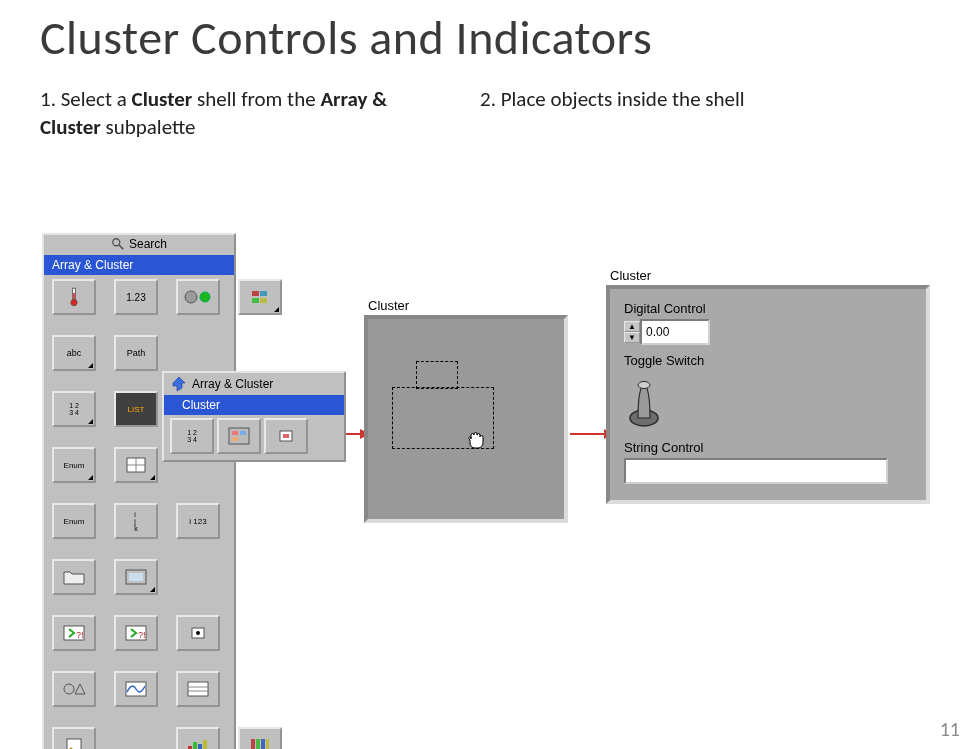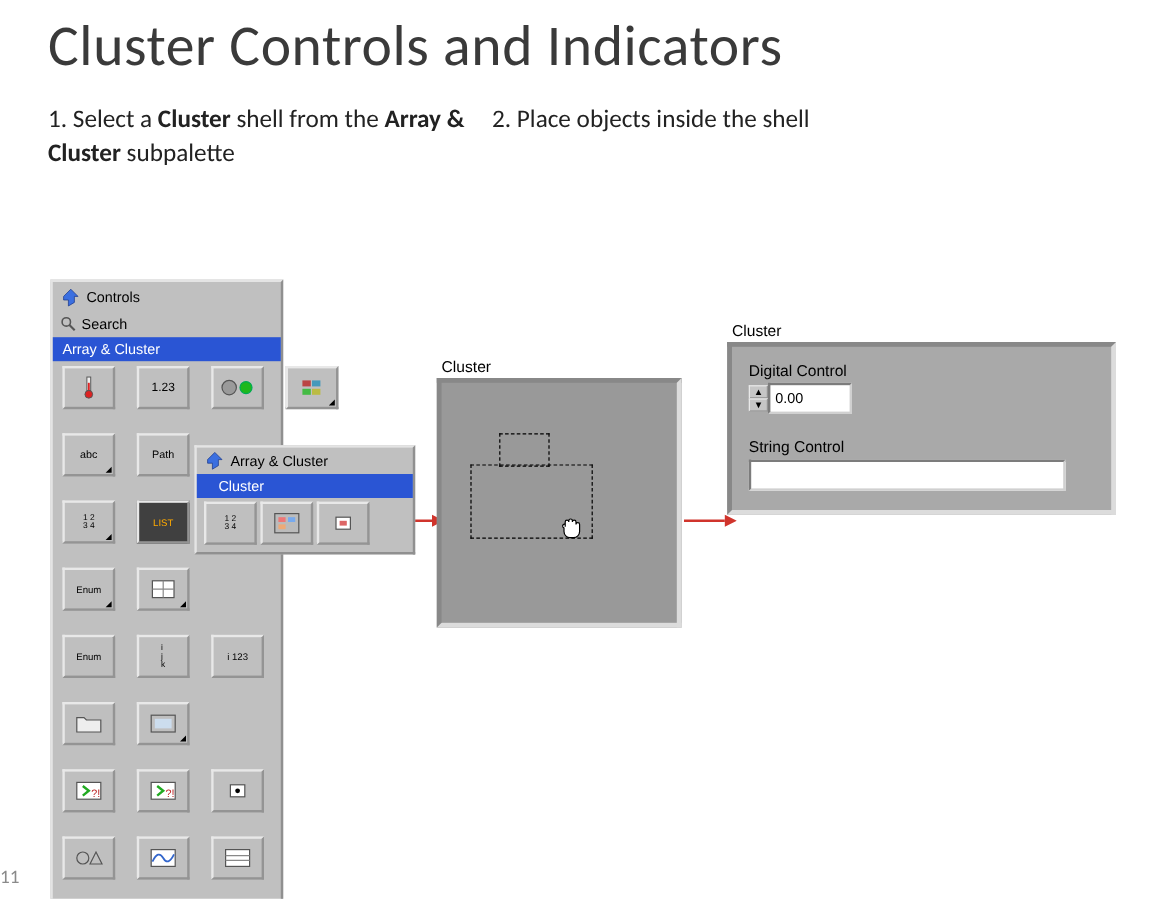"1. Select a Cluster shell" .steps { gap: none -> 70px }
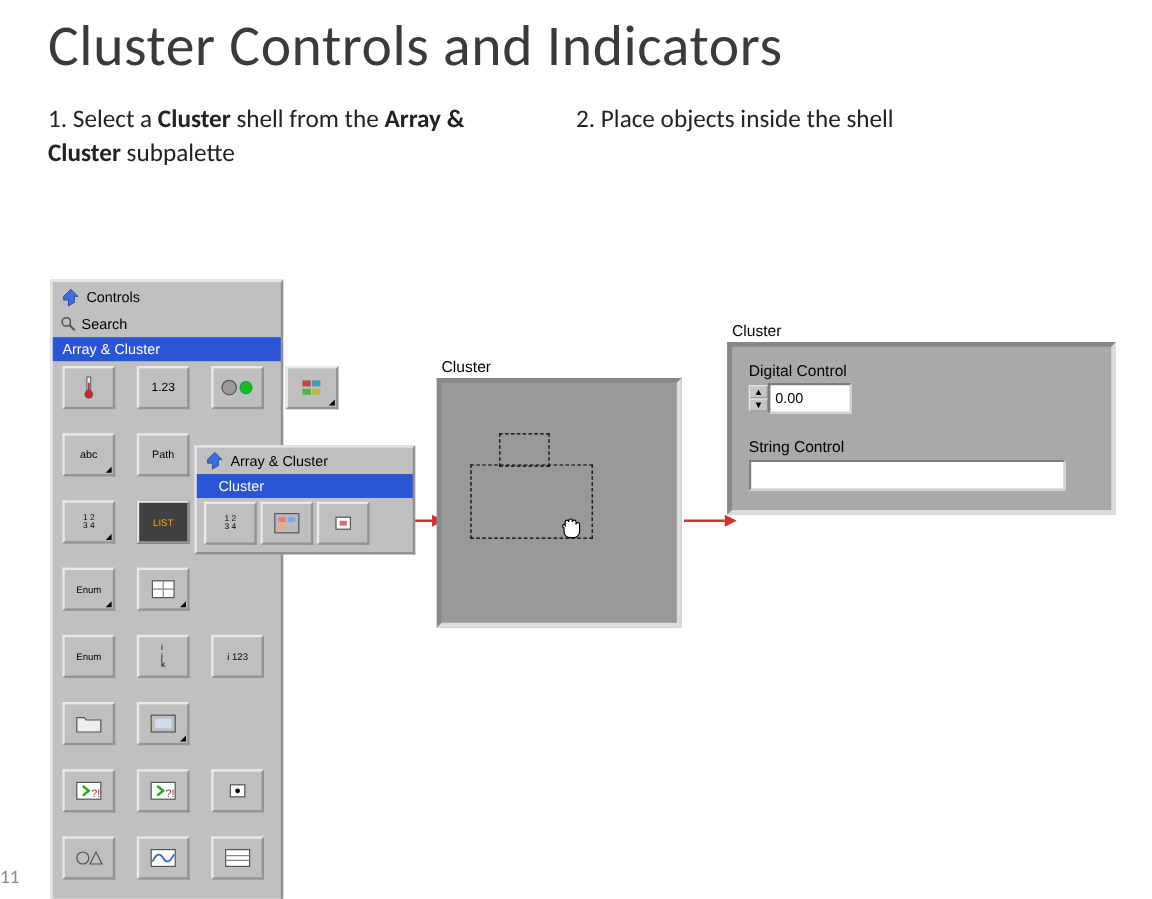"Controls" div.palette-hdr { html: <div> <span> <svg> <path></path> </svg> </span> <span>Controls</span> </div> -> none }
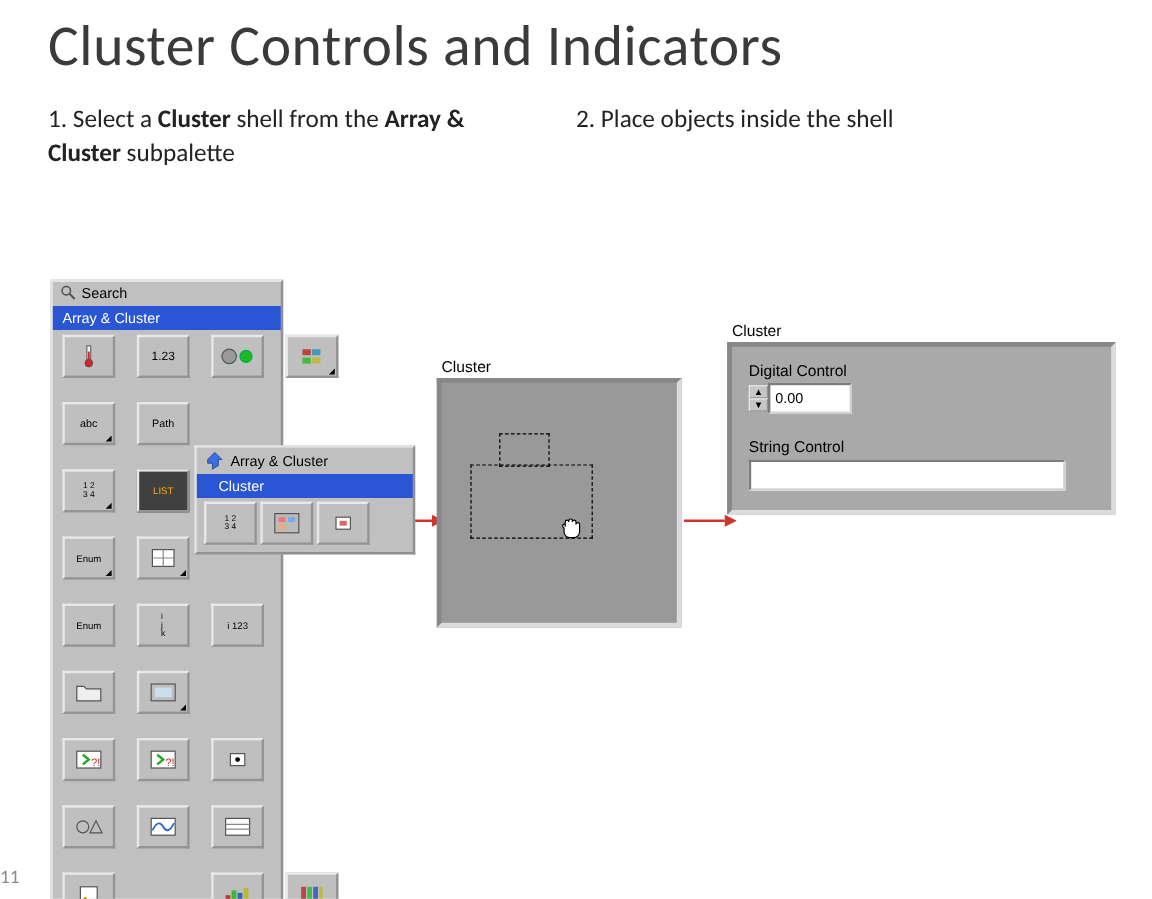"Search" .search-row { justify-content: none -> center }
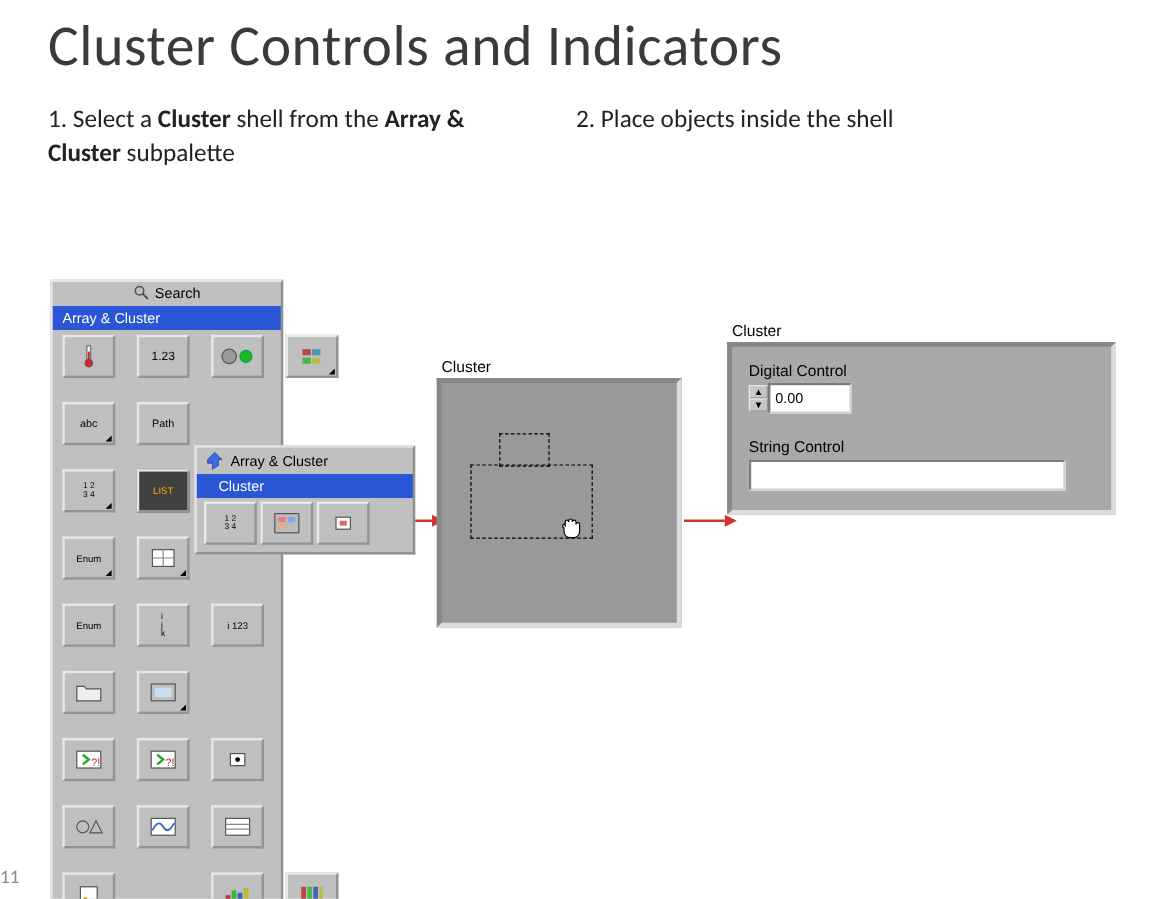"Toggle Switch" div.toggle-col { html: none -> <div> <div>Toggle Switch</div> <div> <svg> <ellipse></ellipse> <path></path> <ellipse></ellipse> </svg> </div> </div> }
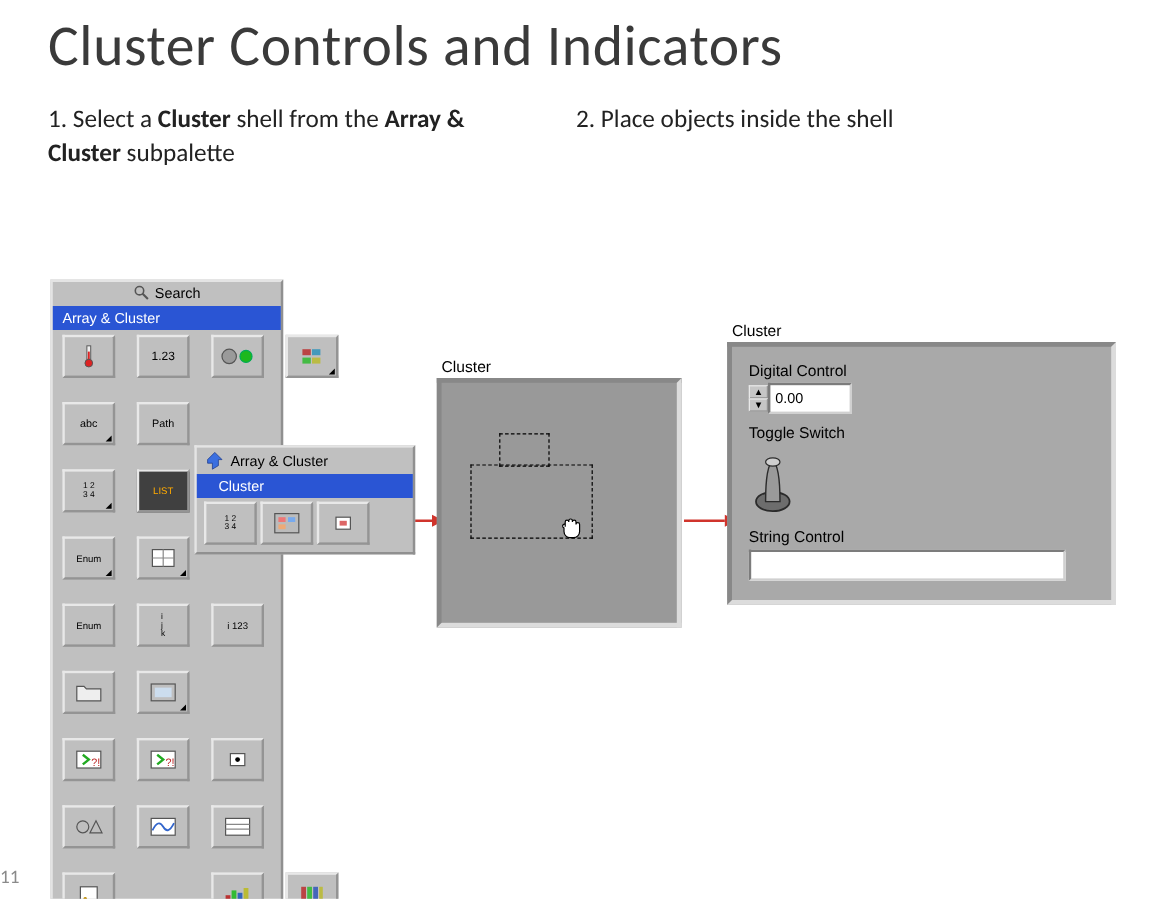"11" .page-num { font-size: 16px -> 20px; text-align: left -> right }
